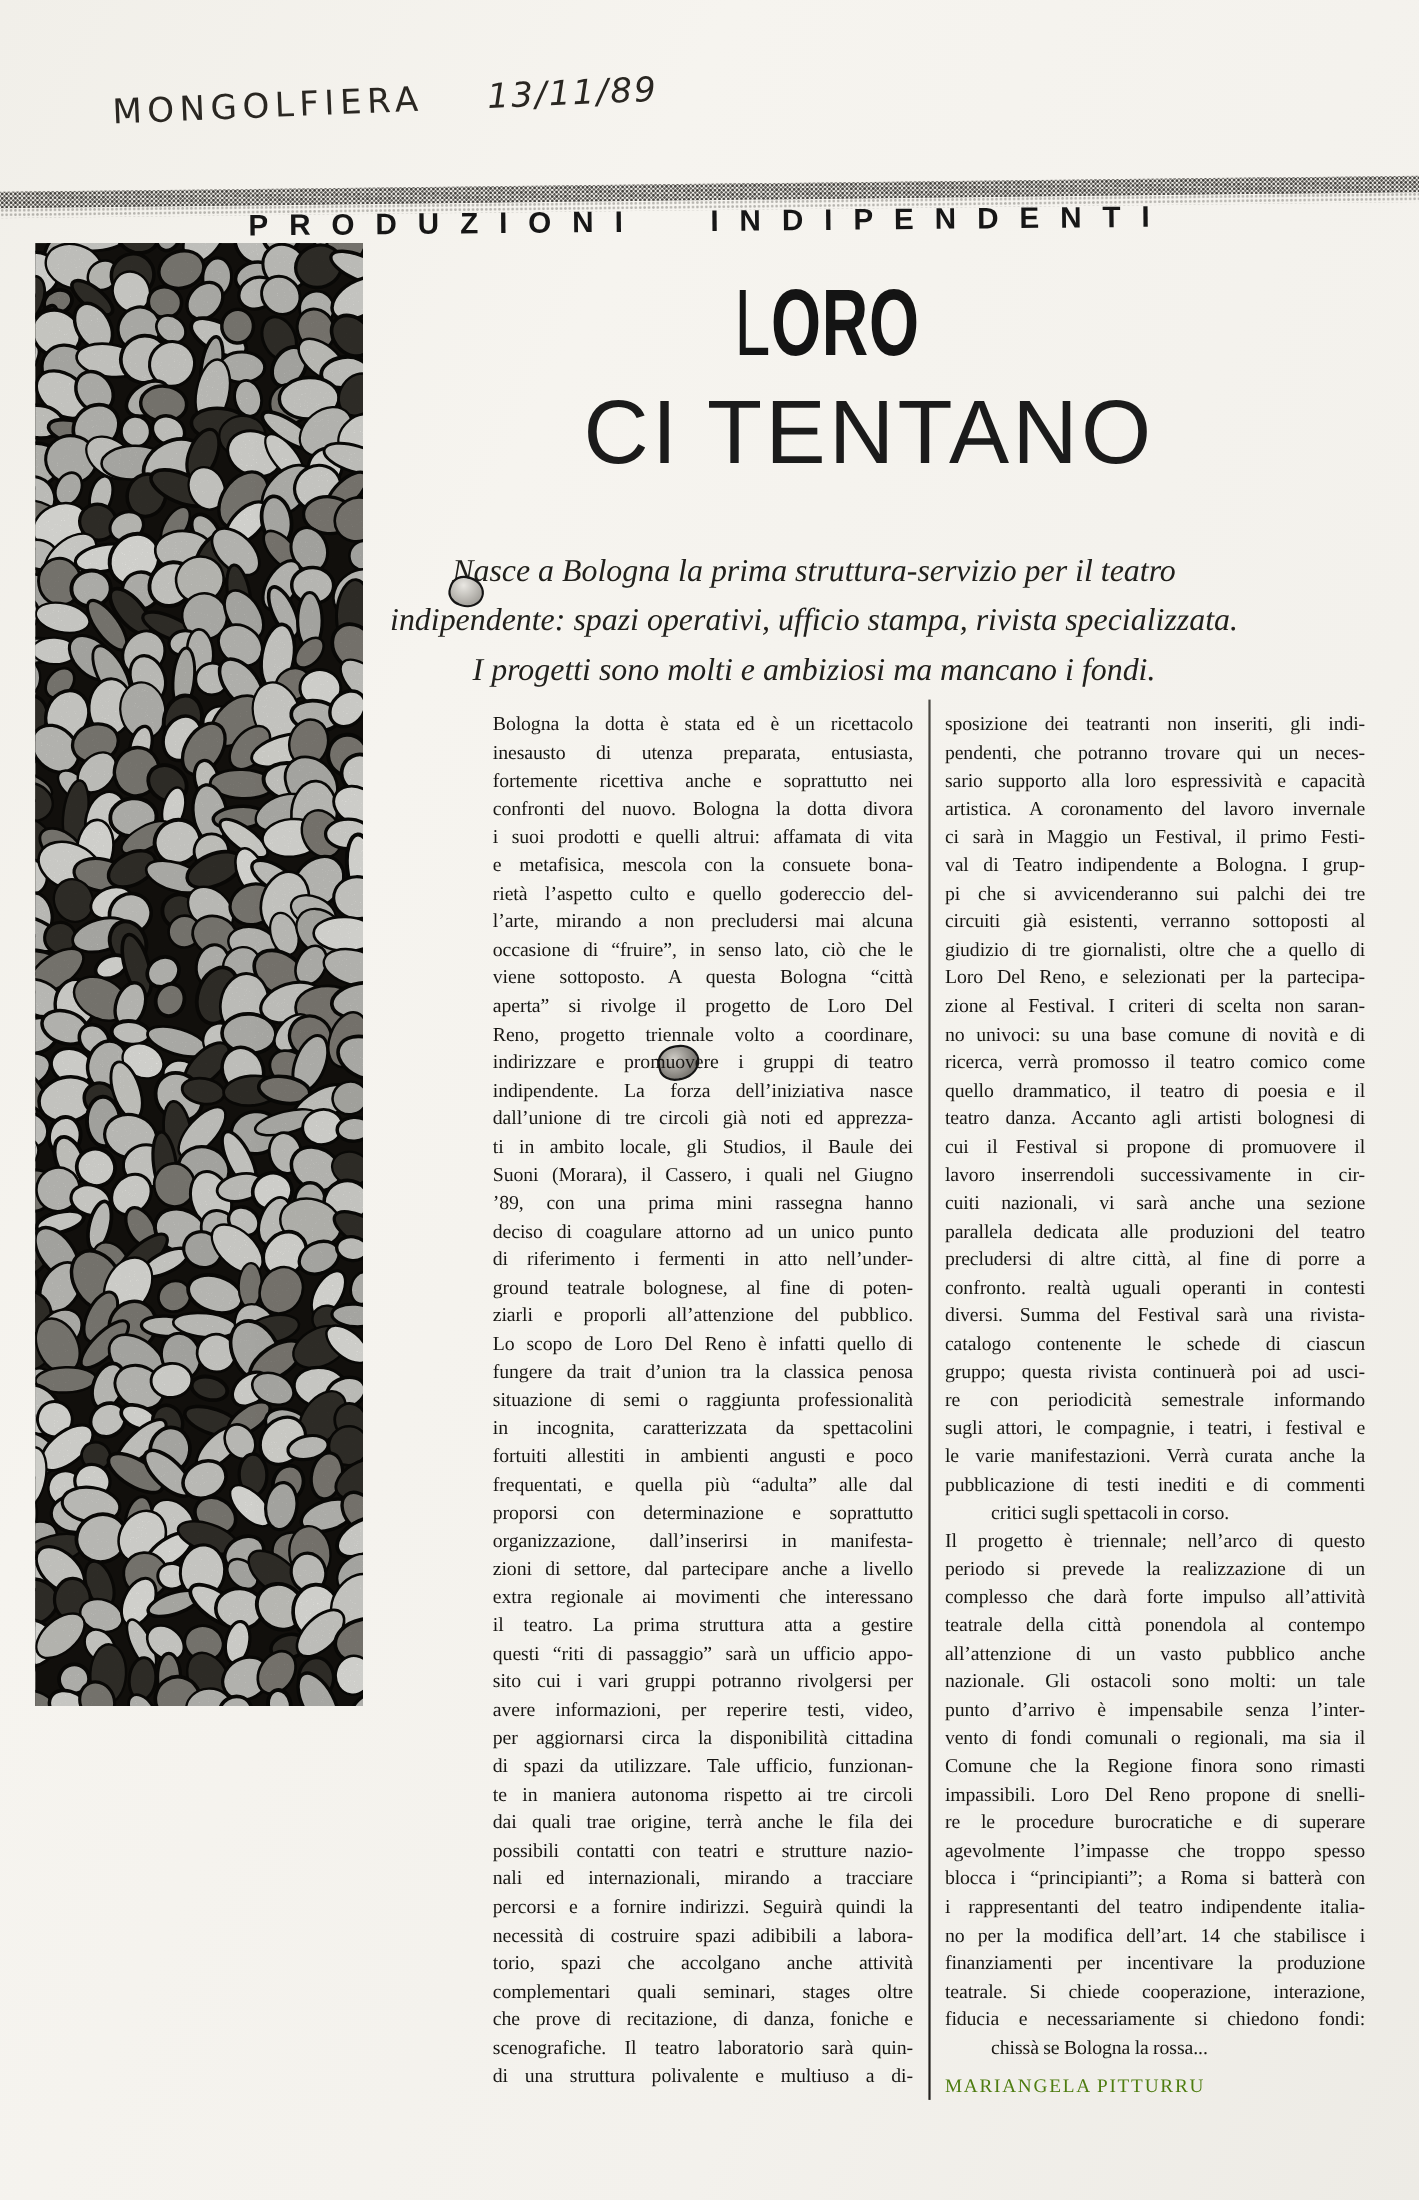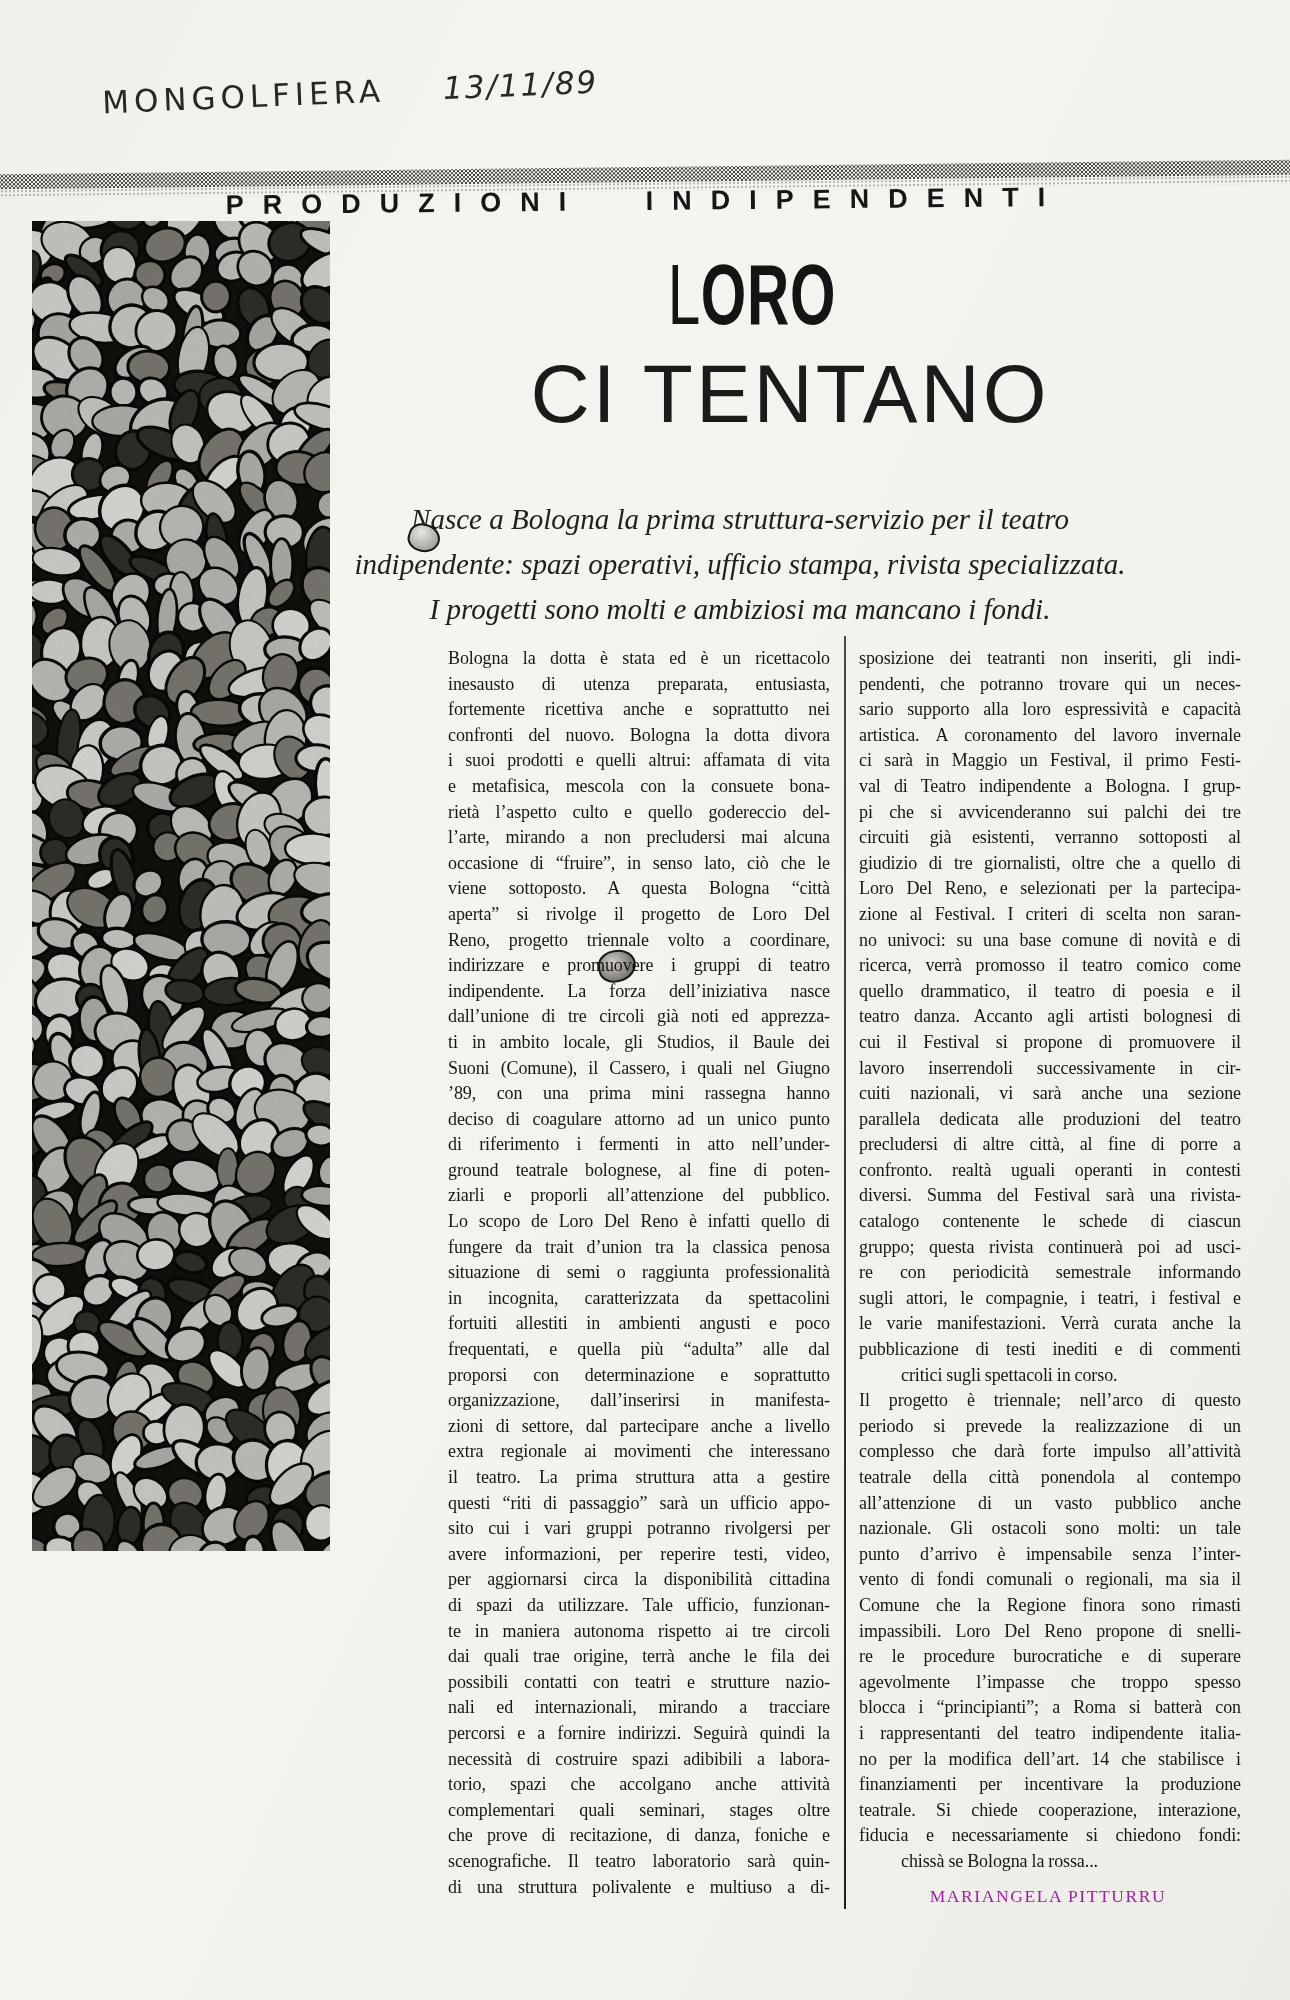"Suoni (Comune), il Cassero, i" div.tline { text: Comune -> Morara }
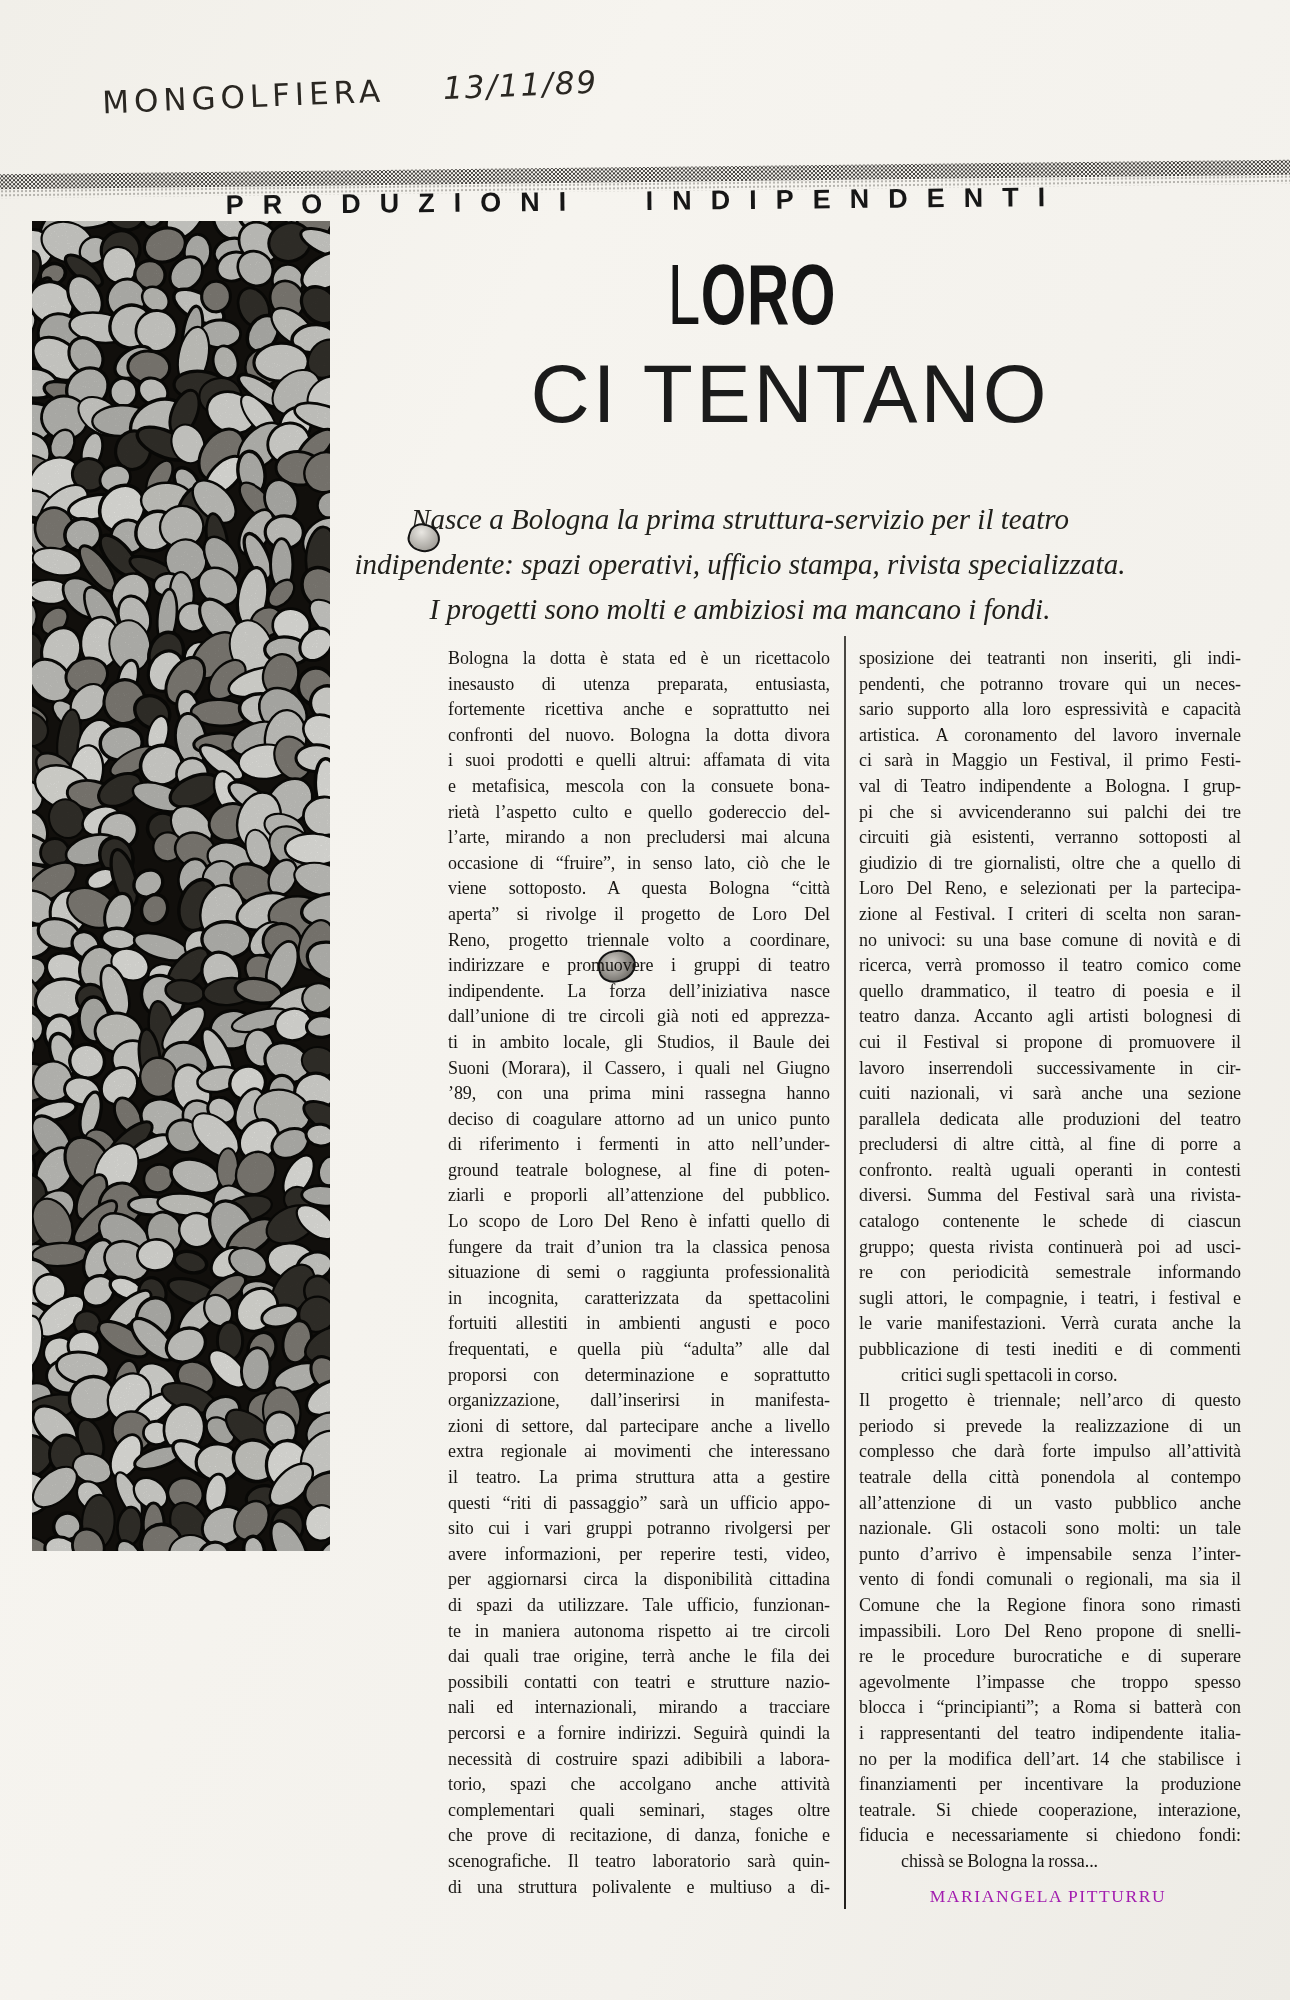"MARIANGELA PITTURRU" .byline { color: #a21caf -> #4d7c0f; text-align: center -> left }
